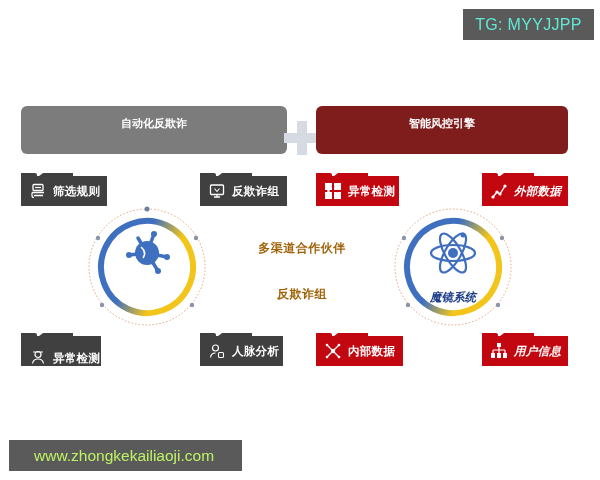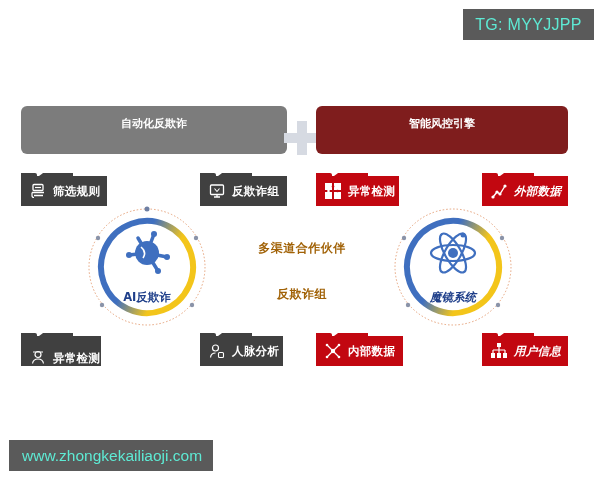"AI反欺诈" div.ring-label { html: <div>AI反欺诈</div> -> none }
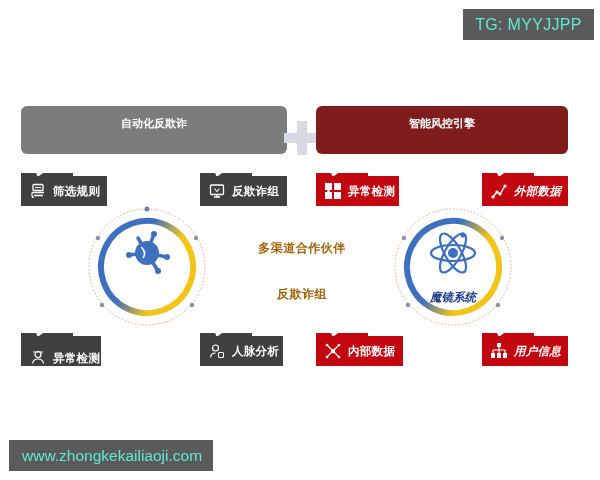"www.zhongkekailiaoji.com" .watermark-bottom { color: #5eead4 -> #bef264; padding-left: 13px -> 25px; width: 204px -> 233px }
